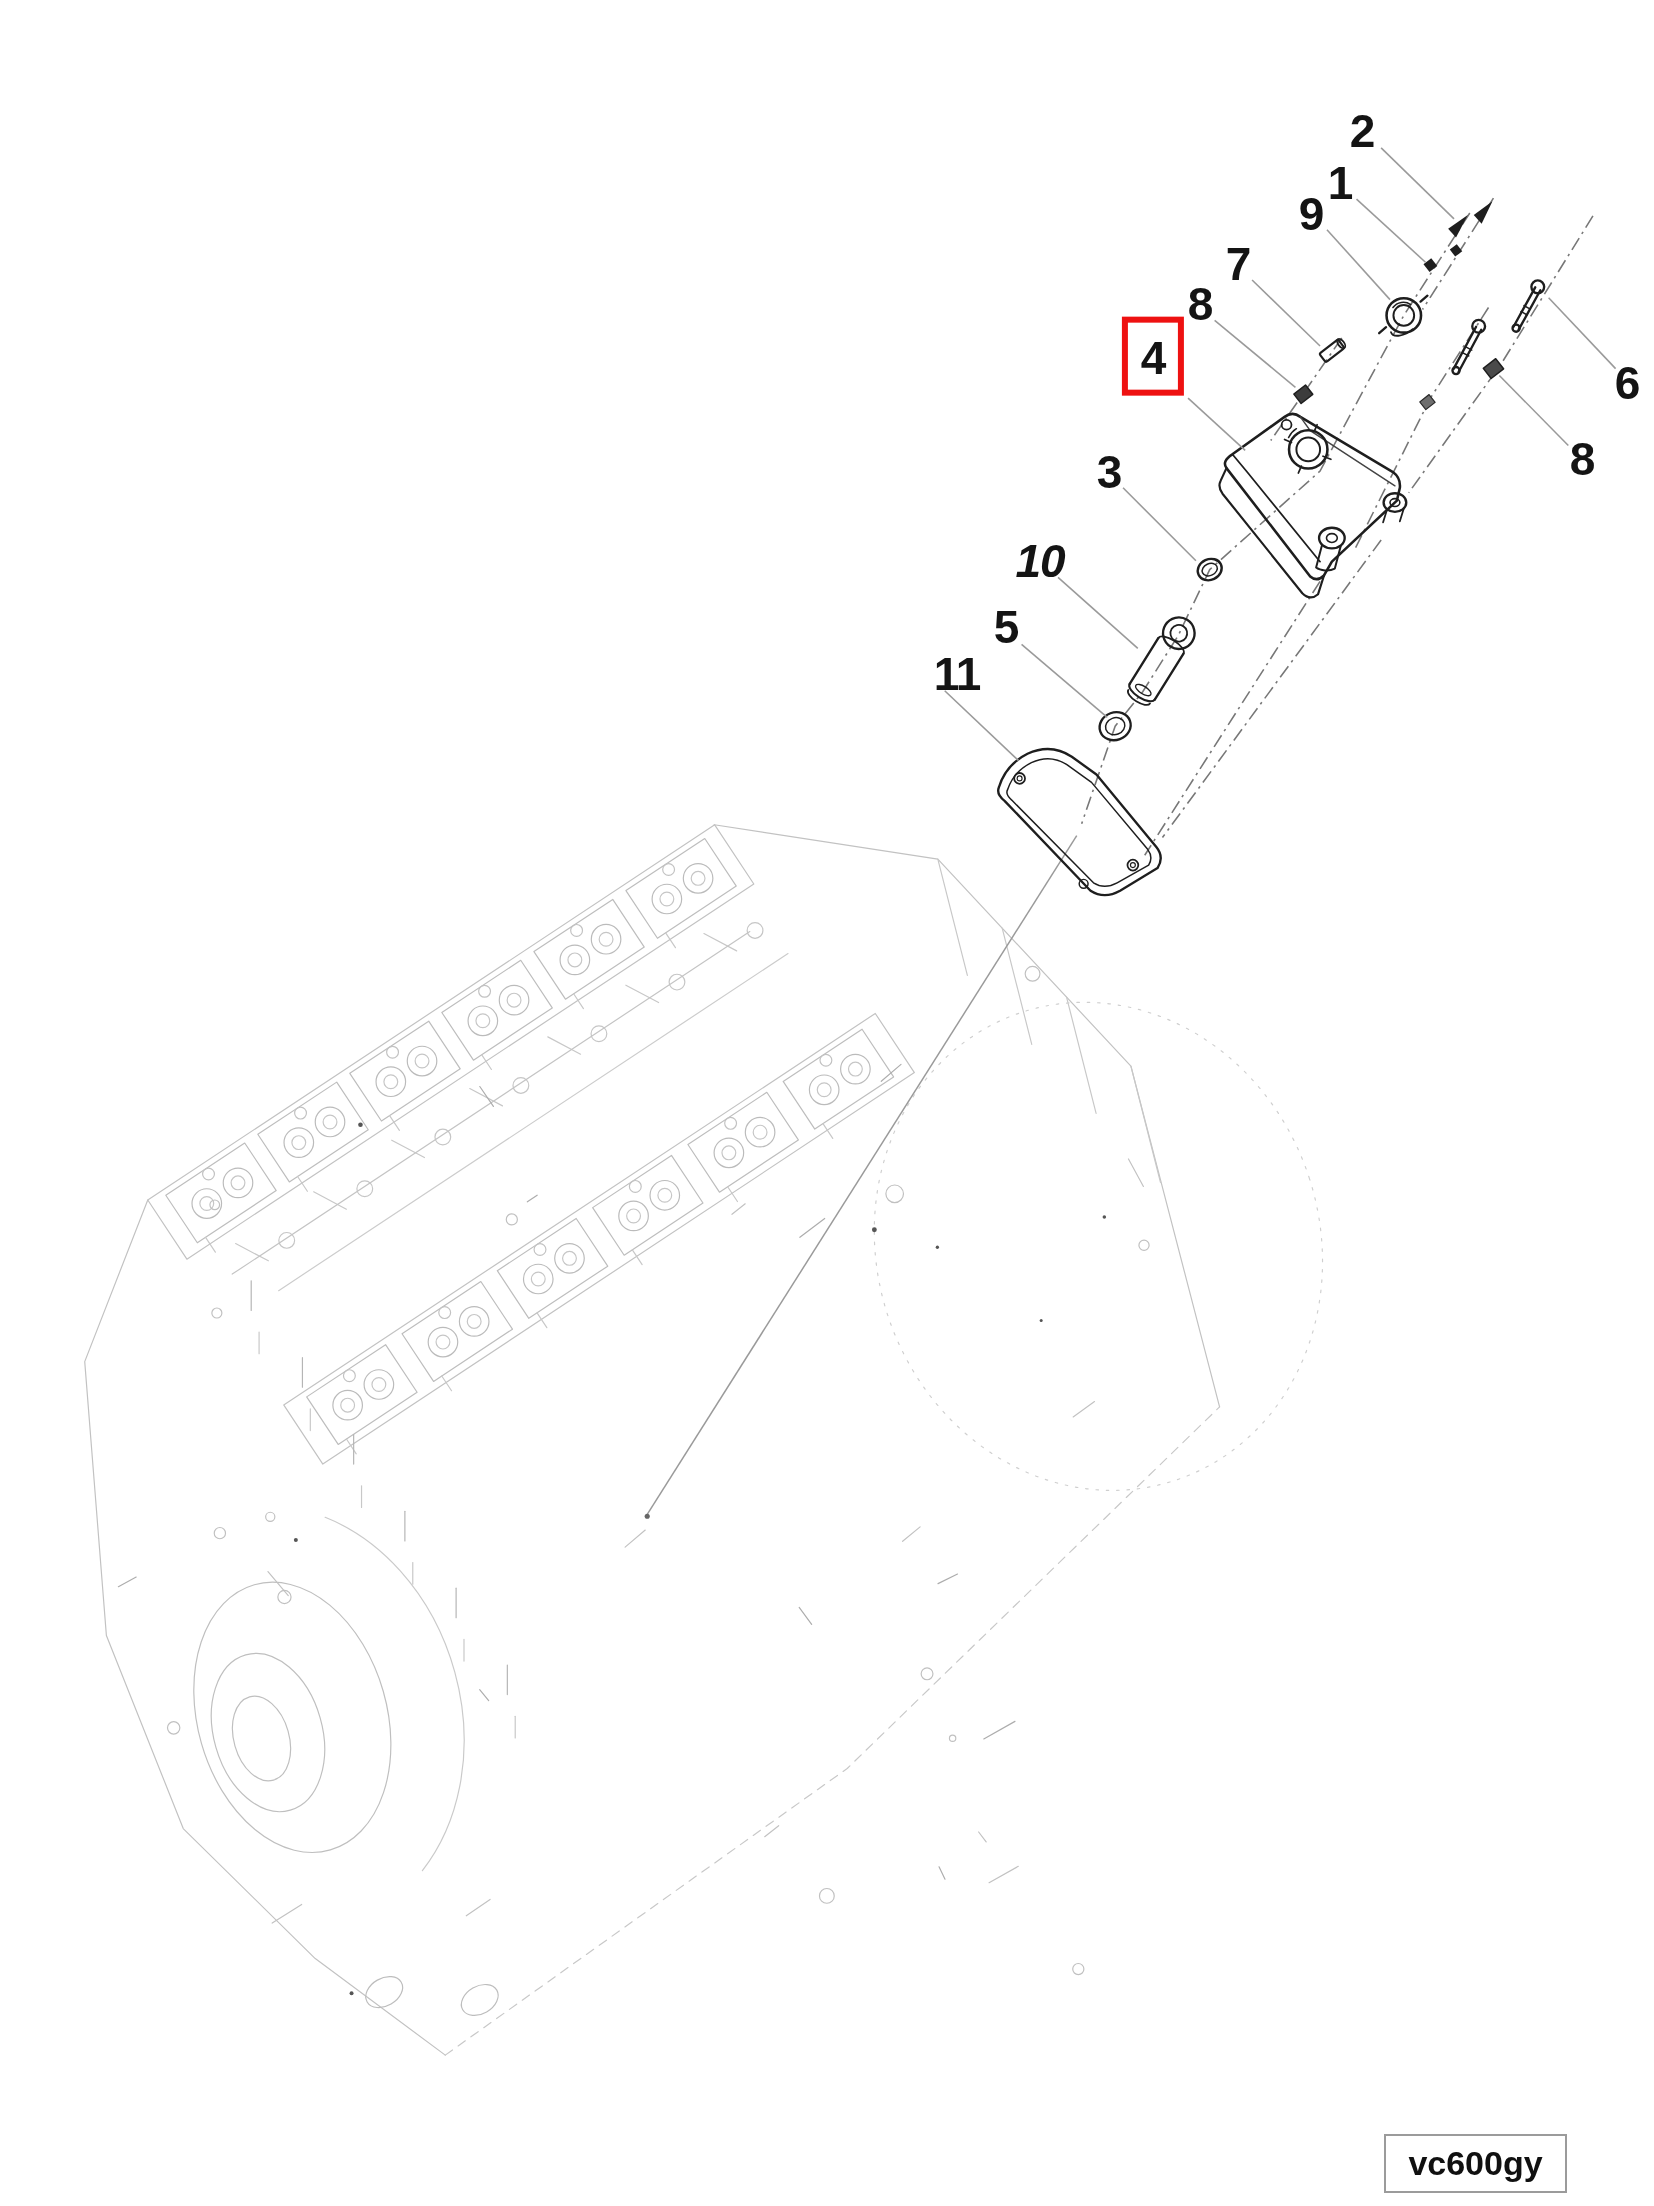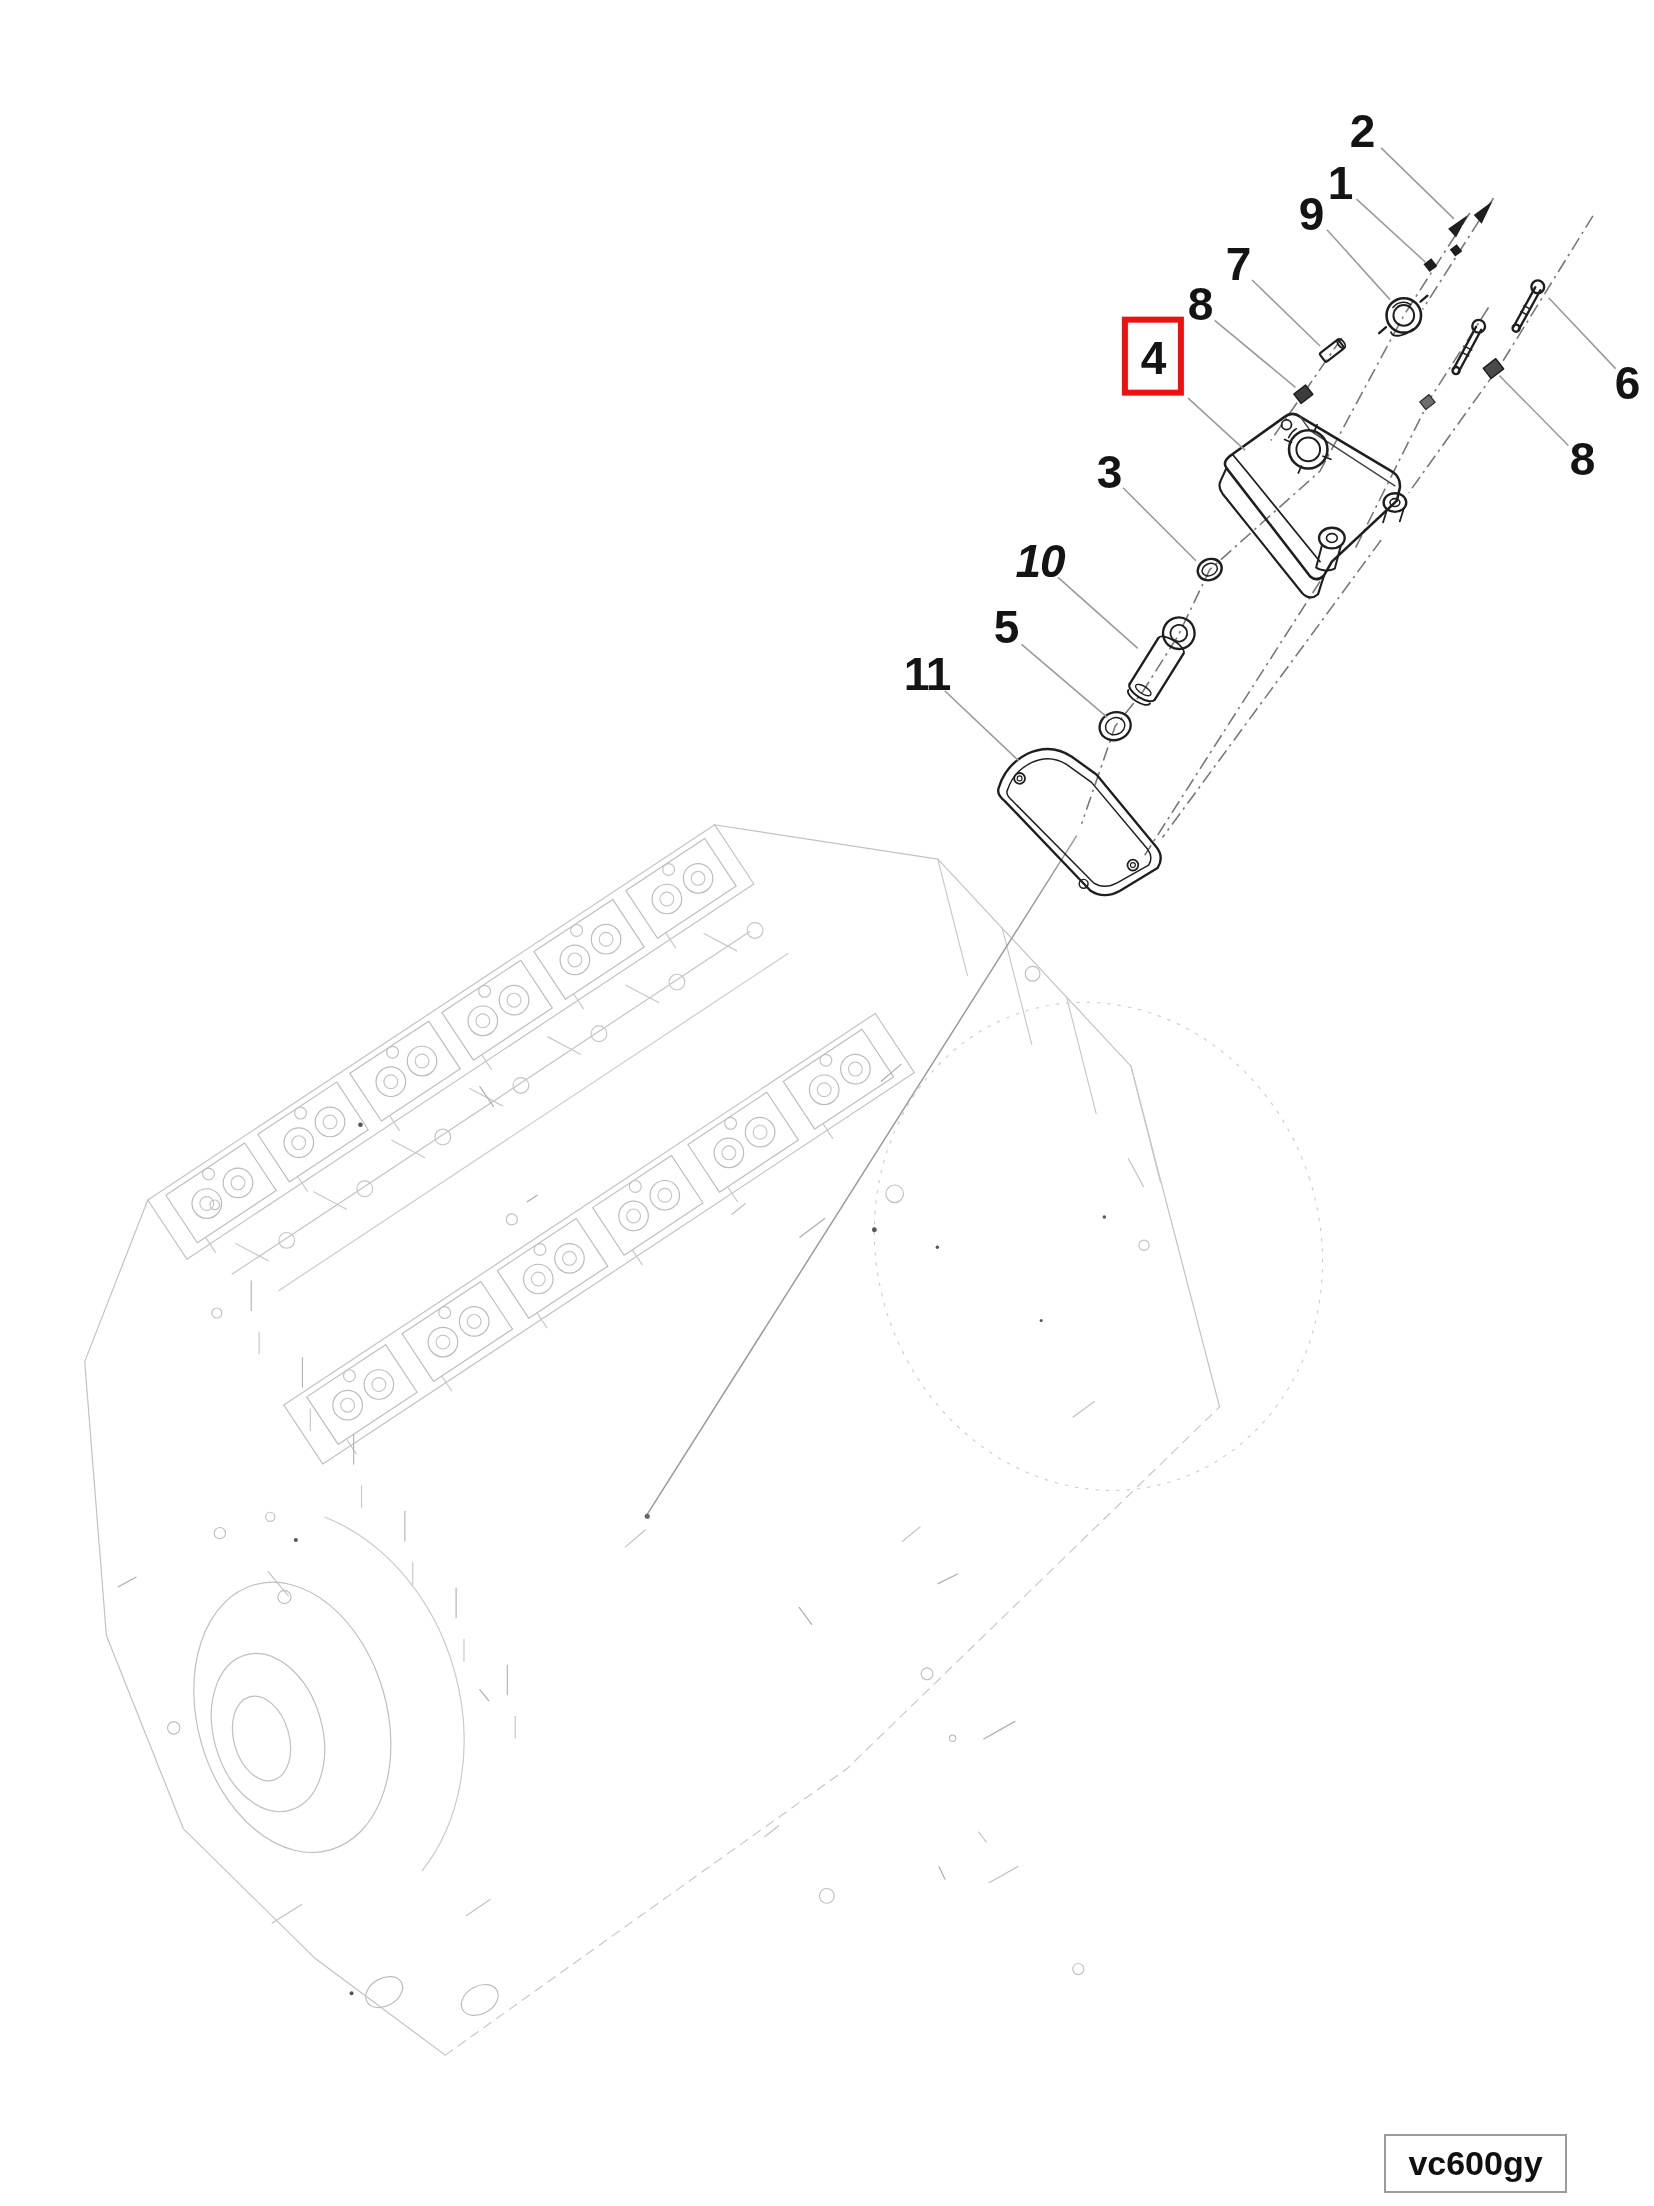"11" div.callout { left: 927px -> 957px }
